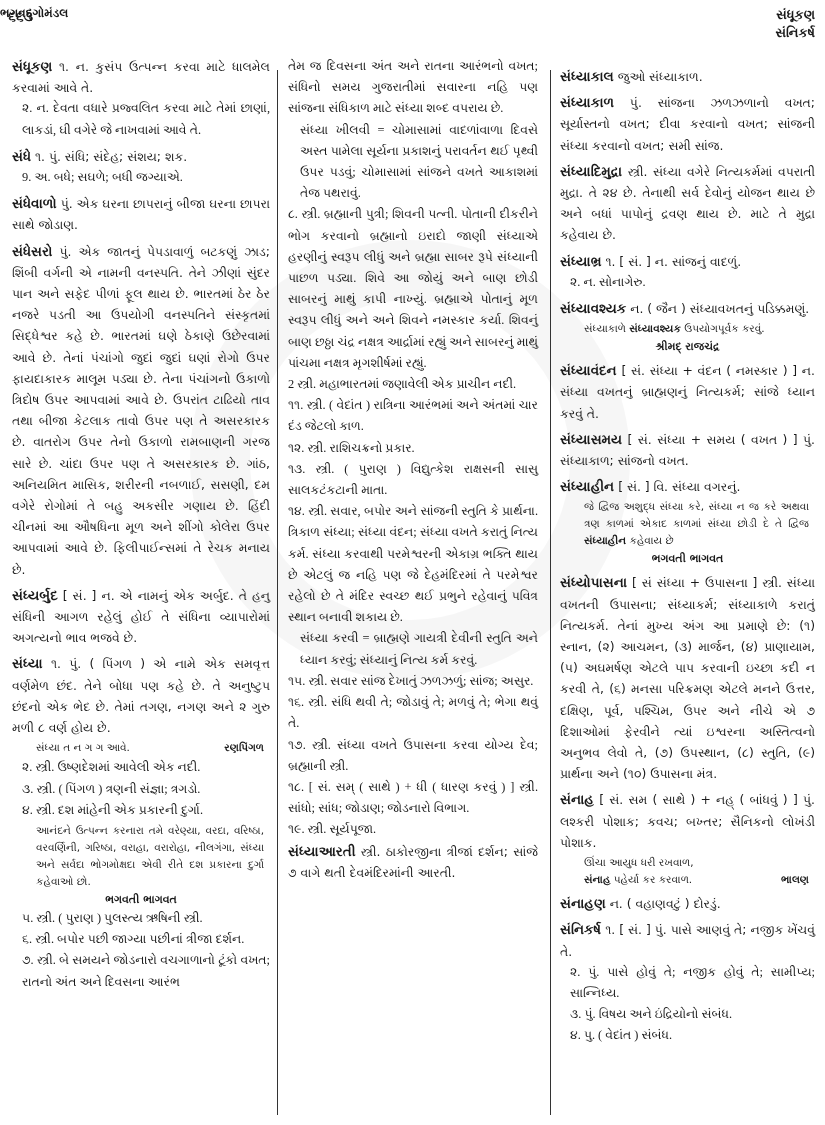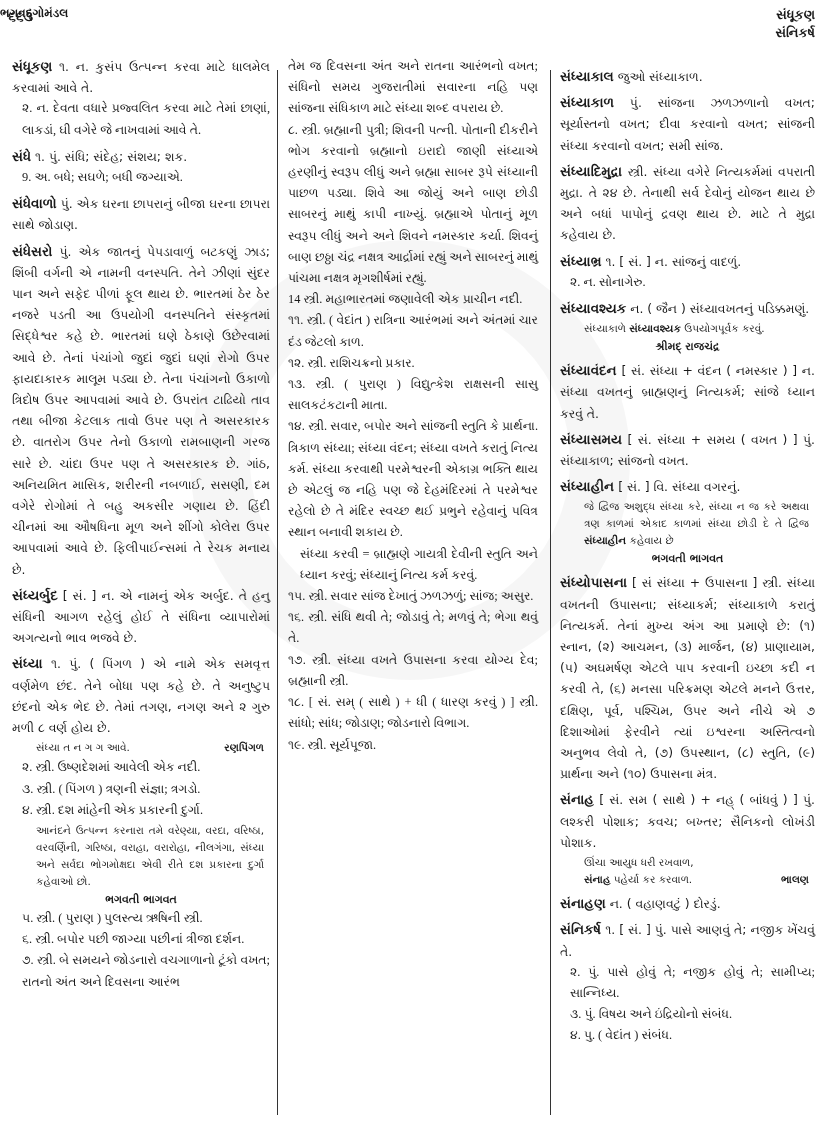"સંધ્યા ખીલવી = ચોમાસામાં વાદળાંવાળા" p.sense { html: none -> <p>સંધ્યા ખીલવી = ચોમાસામાં વાદળાંવાળા દિવસે અસ્ત પામેલા સૂર્યના પ્રકાશનું પરાવર્તન થઈ પૃથ્વી ઉપર પડવું; ચોમાસામાં સાંજને વખતે આકાશમાં તેજ પથરાવું.</p> }
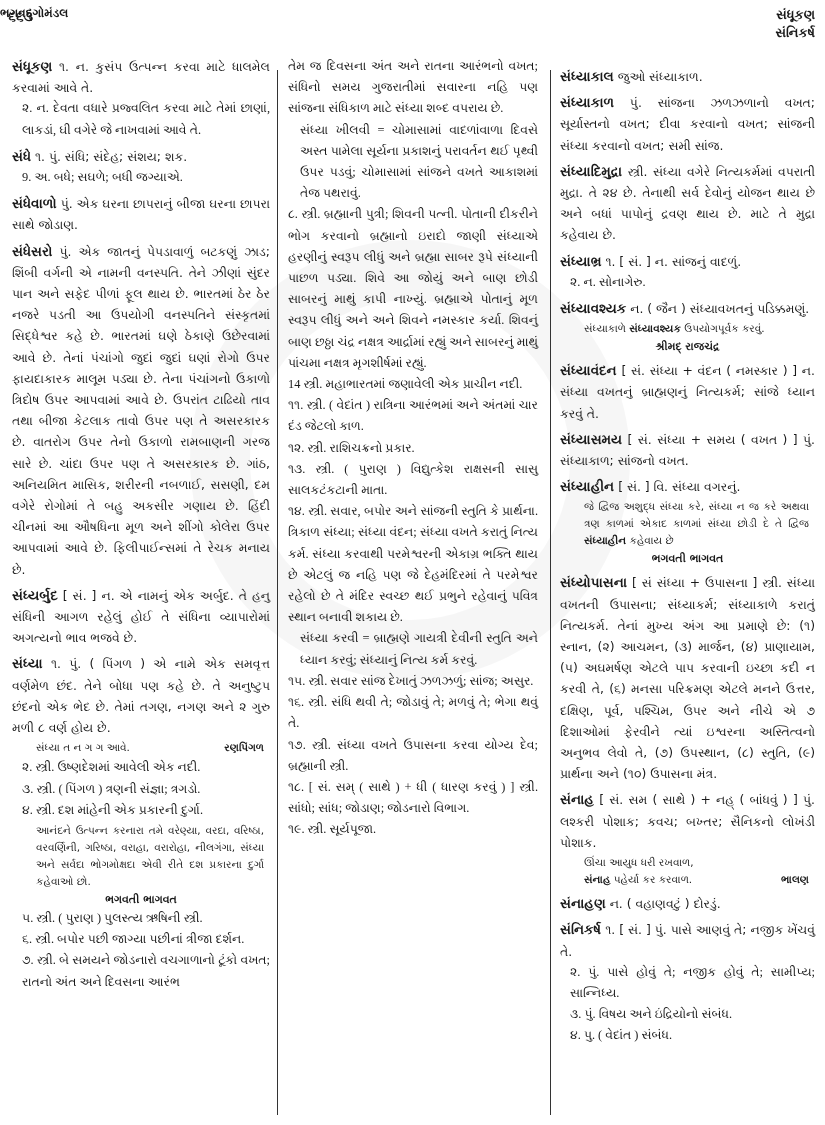"14 સ્ત્રી. મહાભારતમાં જણાવેલી એક" p.sense { text: 14 -> 2 }
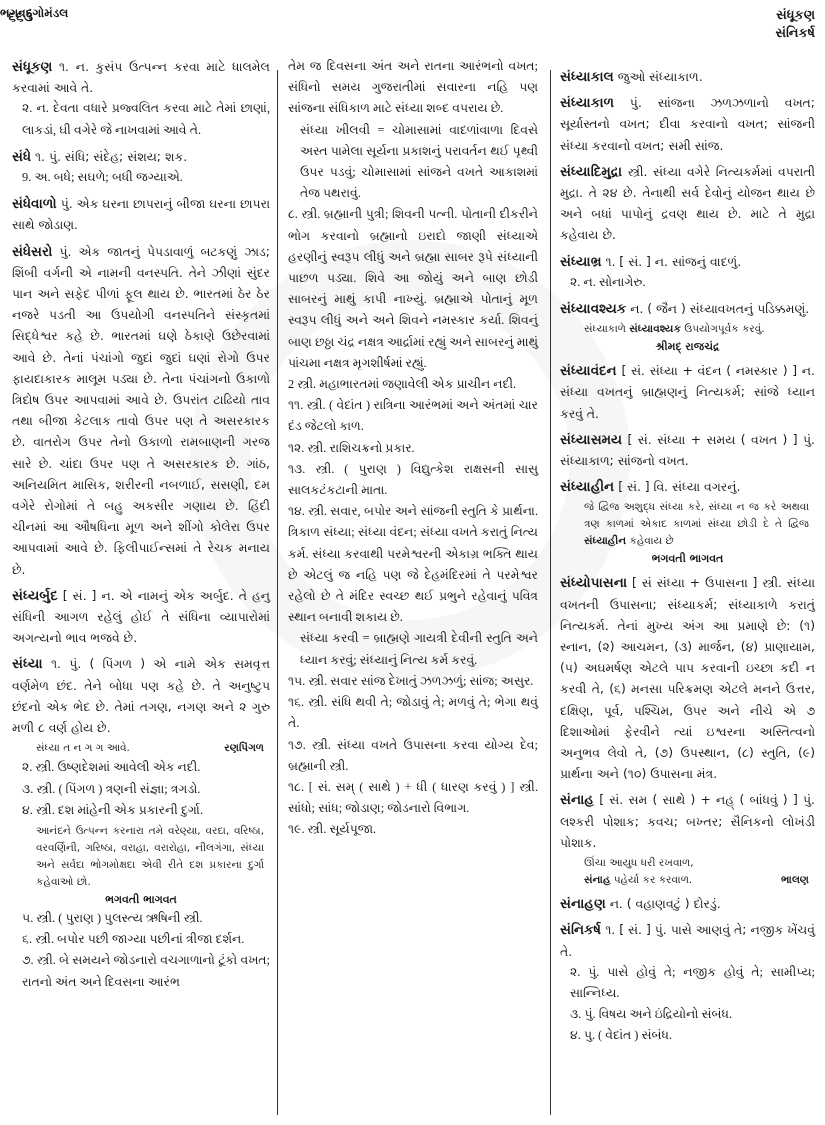"સંધ્યાઆરતી સ્ત્રી. ઠાકોરજીના ત્રીજાં" div.entry { html: none -> <div> <span>સંધ્યાઆરતી</span> <span>સ્ત્રી. ઠાકોરજીના ત્રીજાં દર્શન; સાંજે ૭ વાગે થતી દેવમંદિરમાંની આરતી.</span> </div> }
